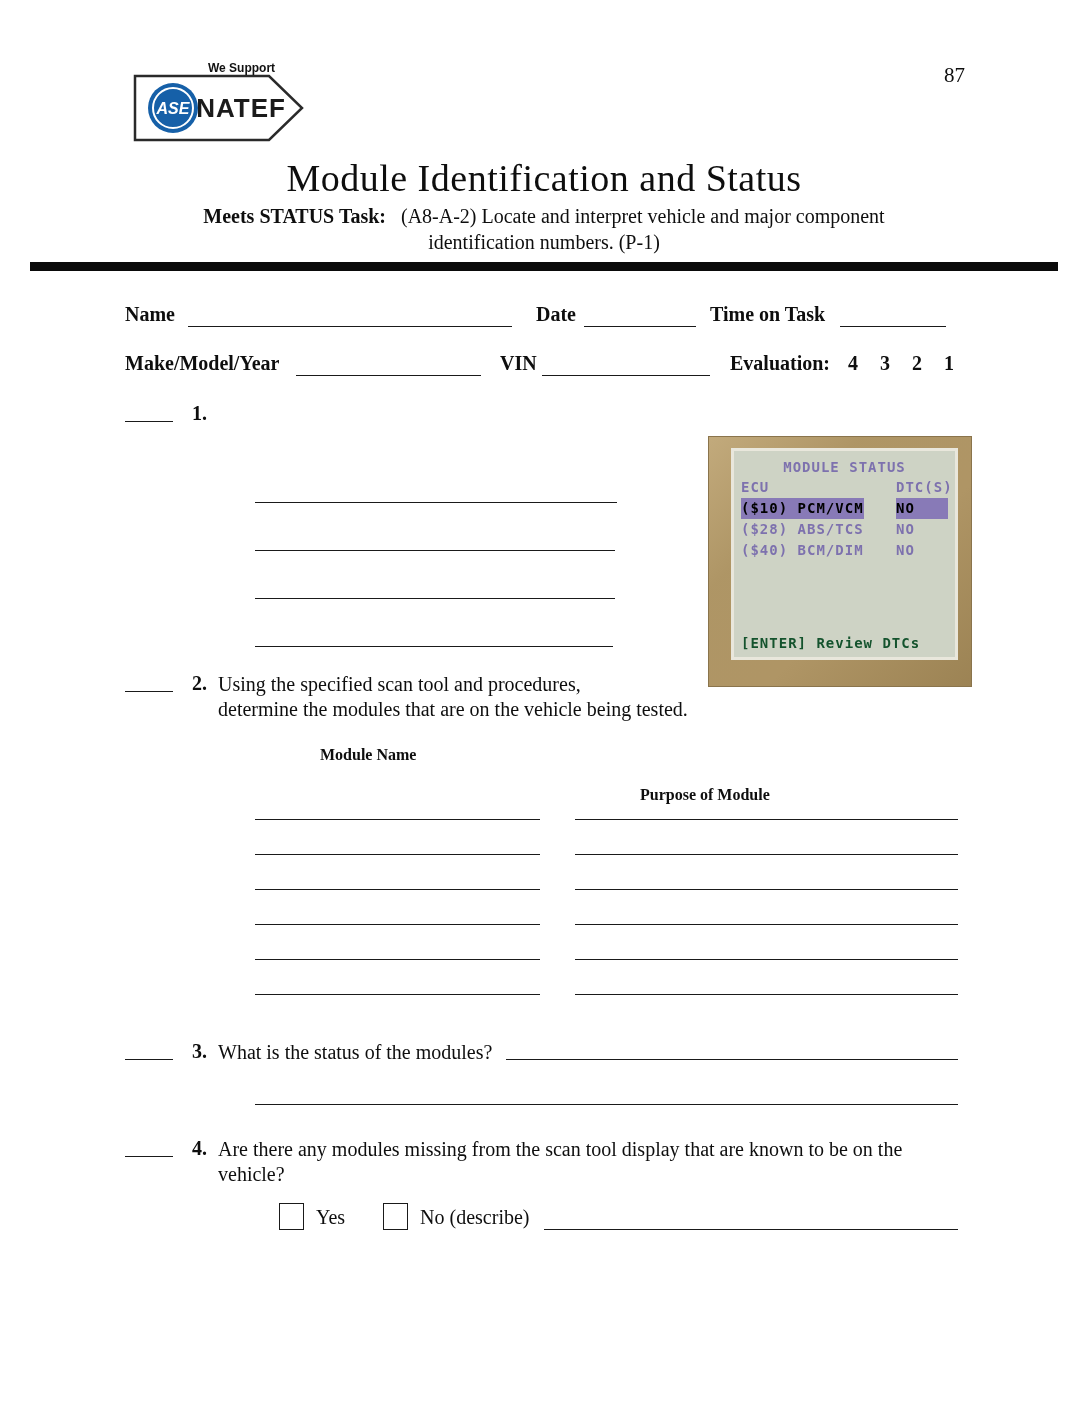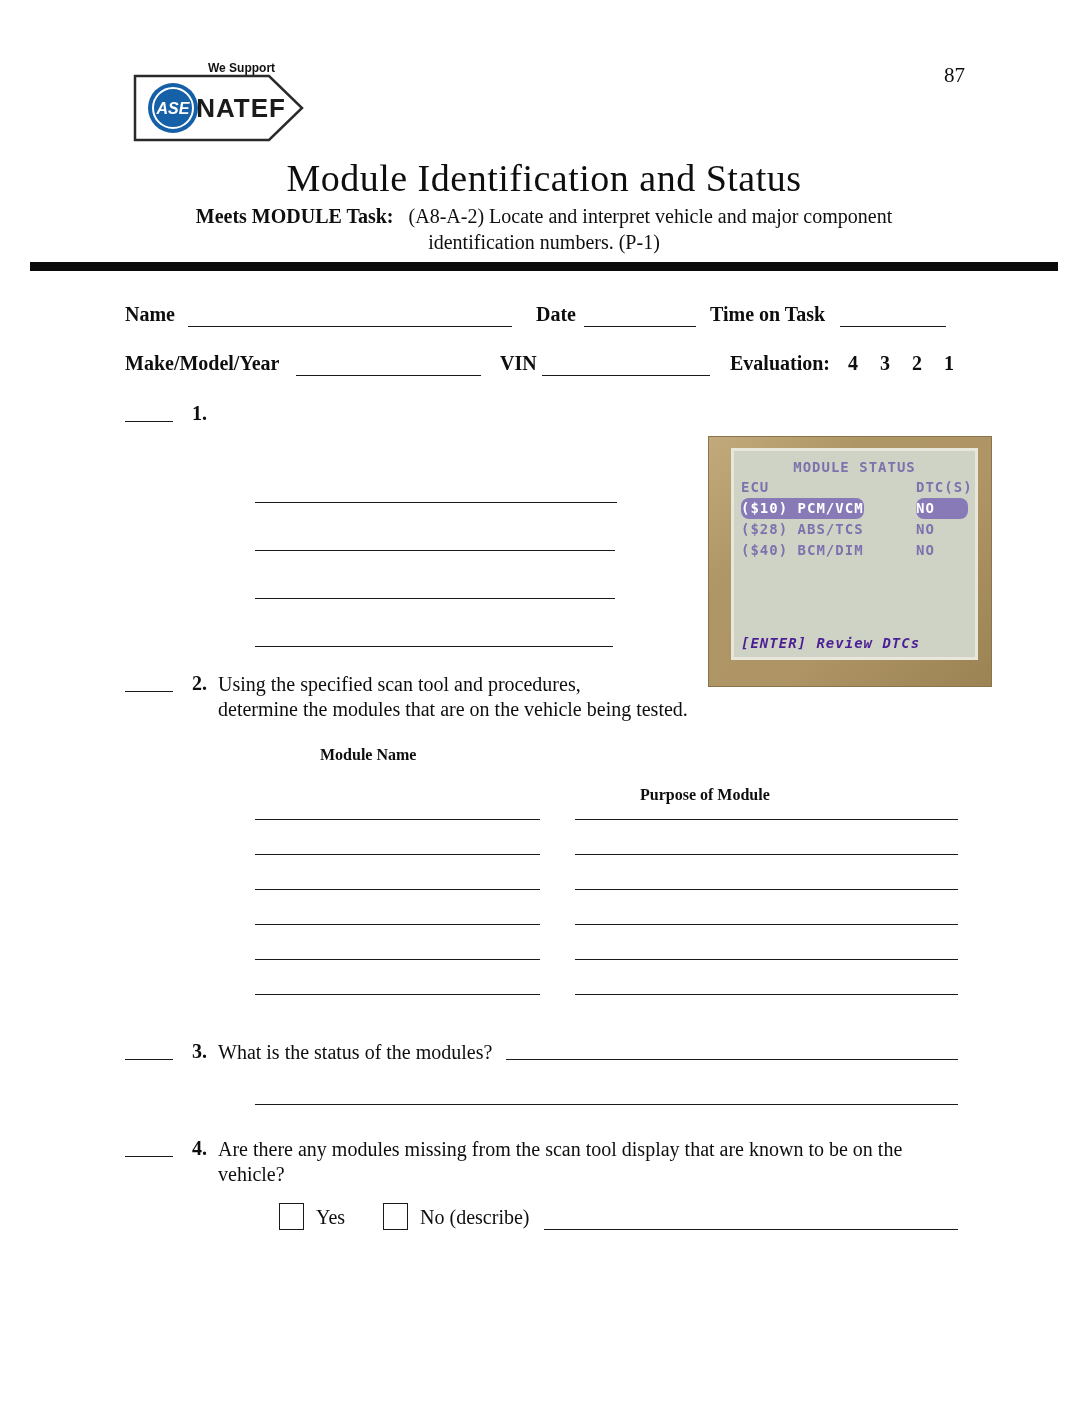"Meets MODULE Task:" b { text: MODULE -> STATUS }
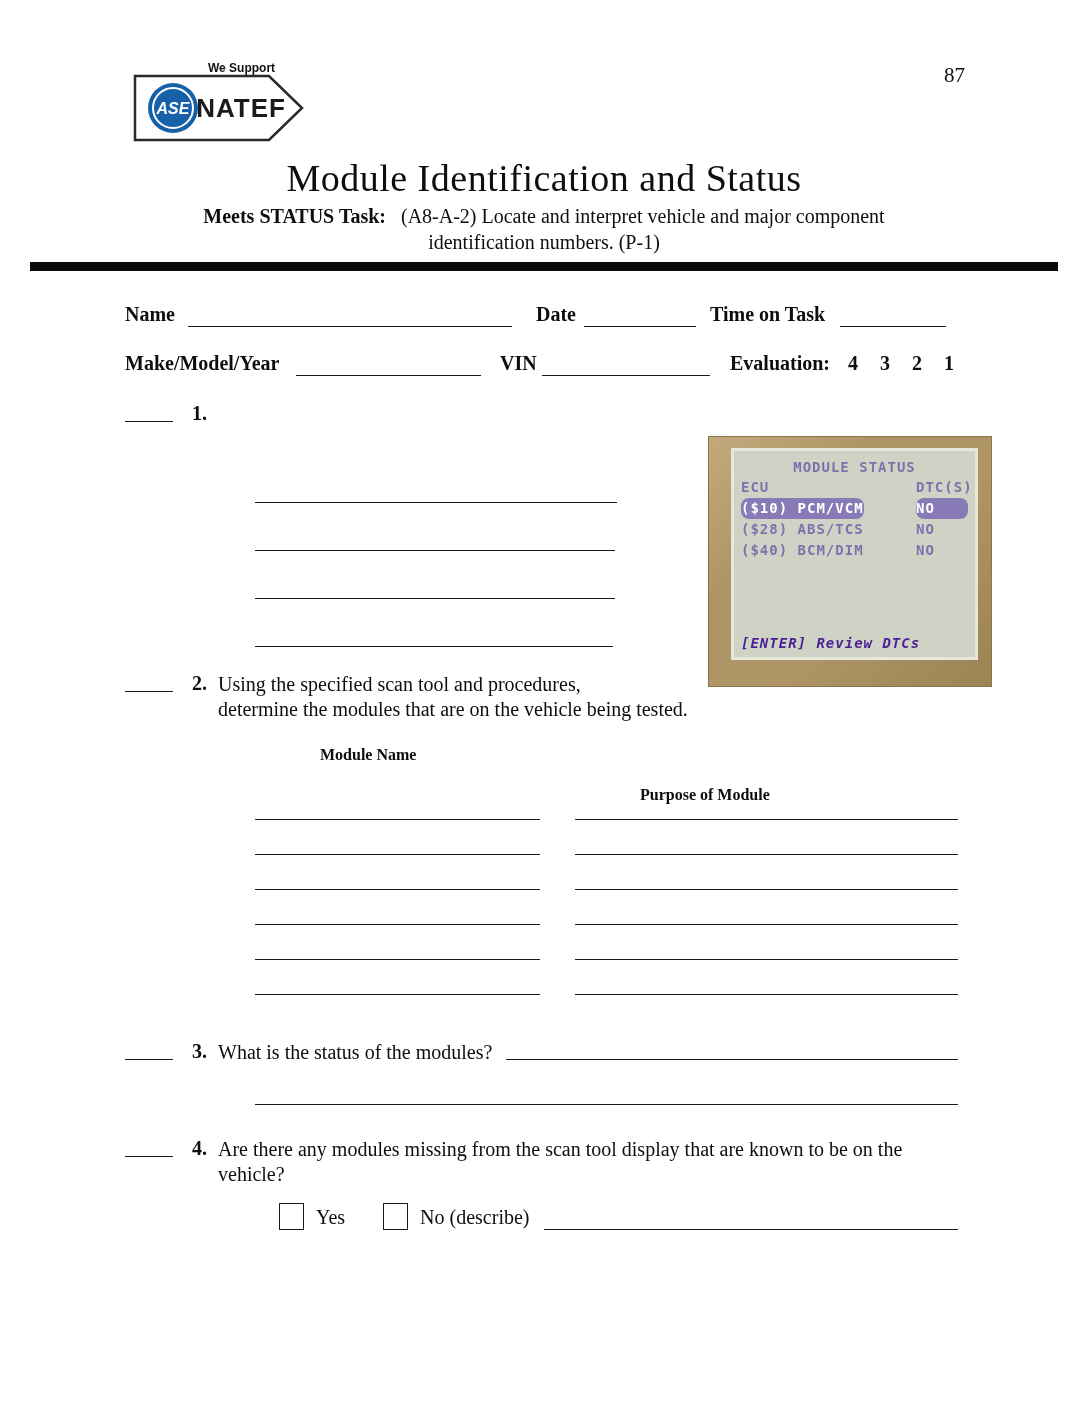"MODULE STATUS" div.abs { width: 284px -> 264px }
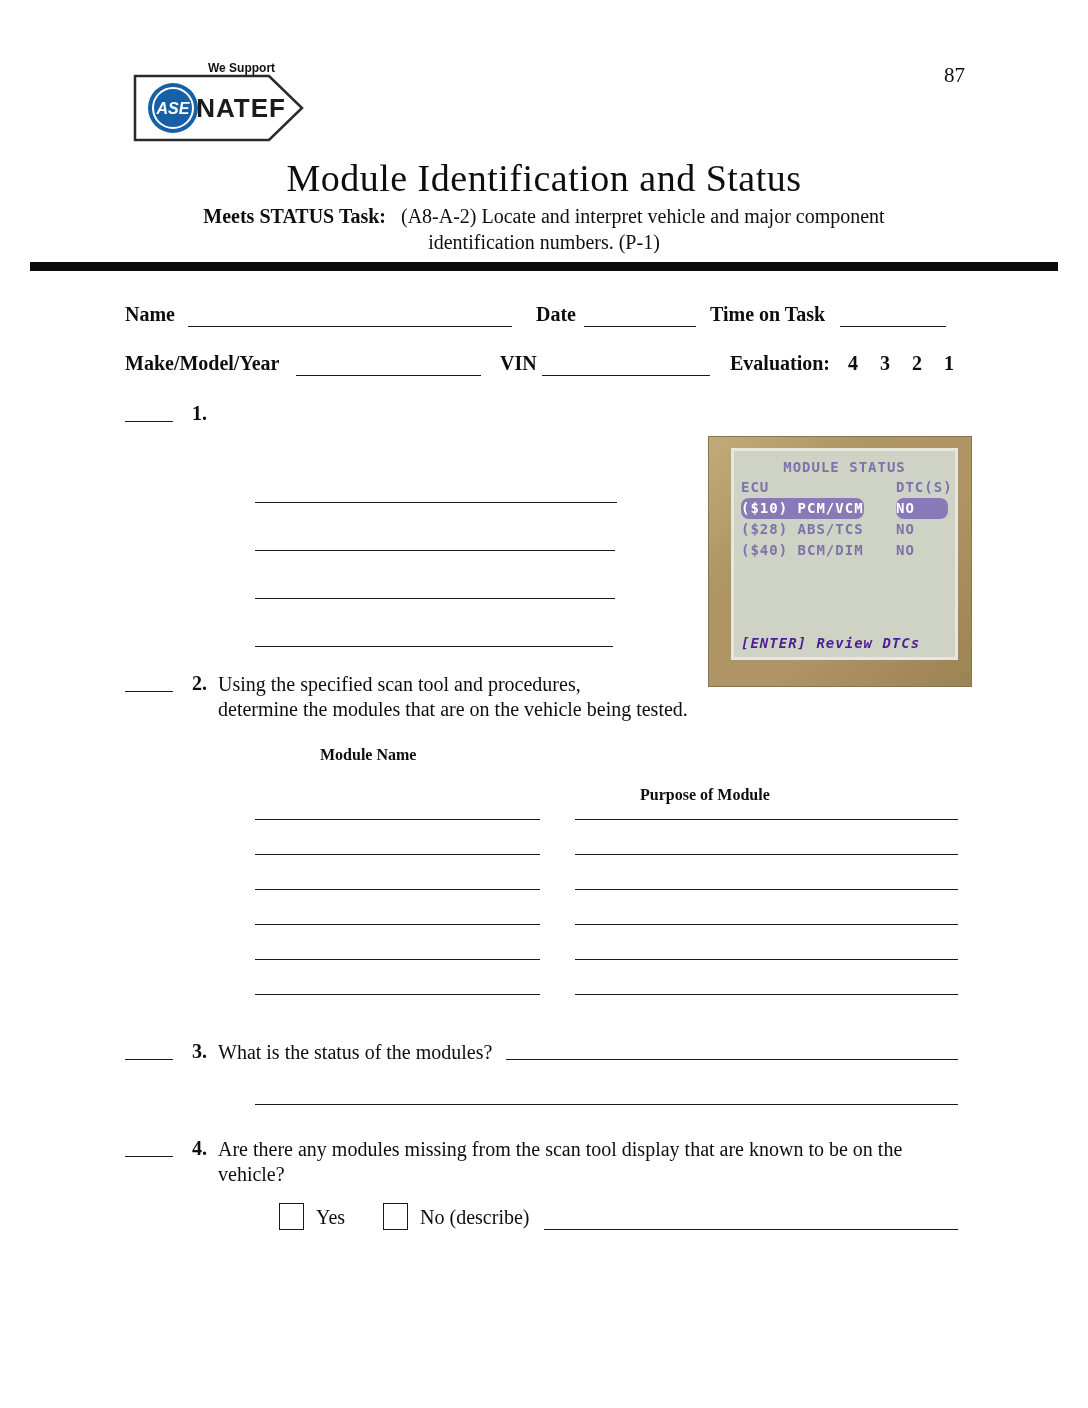"($10) PCM/VCM" .hl { border-radius: 8px -> none; color: #ffffff -> #000000 }
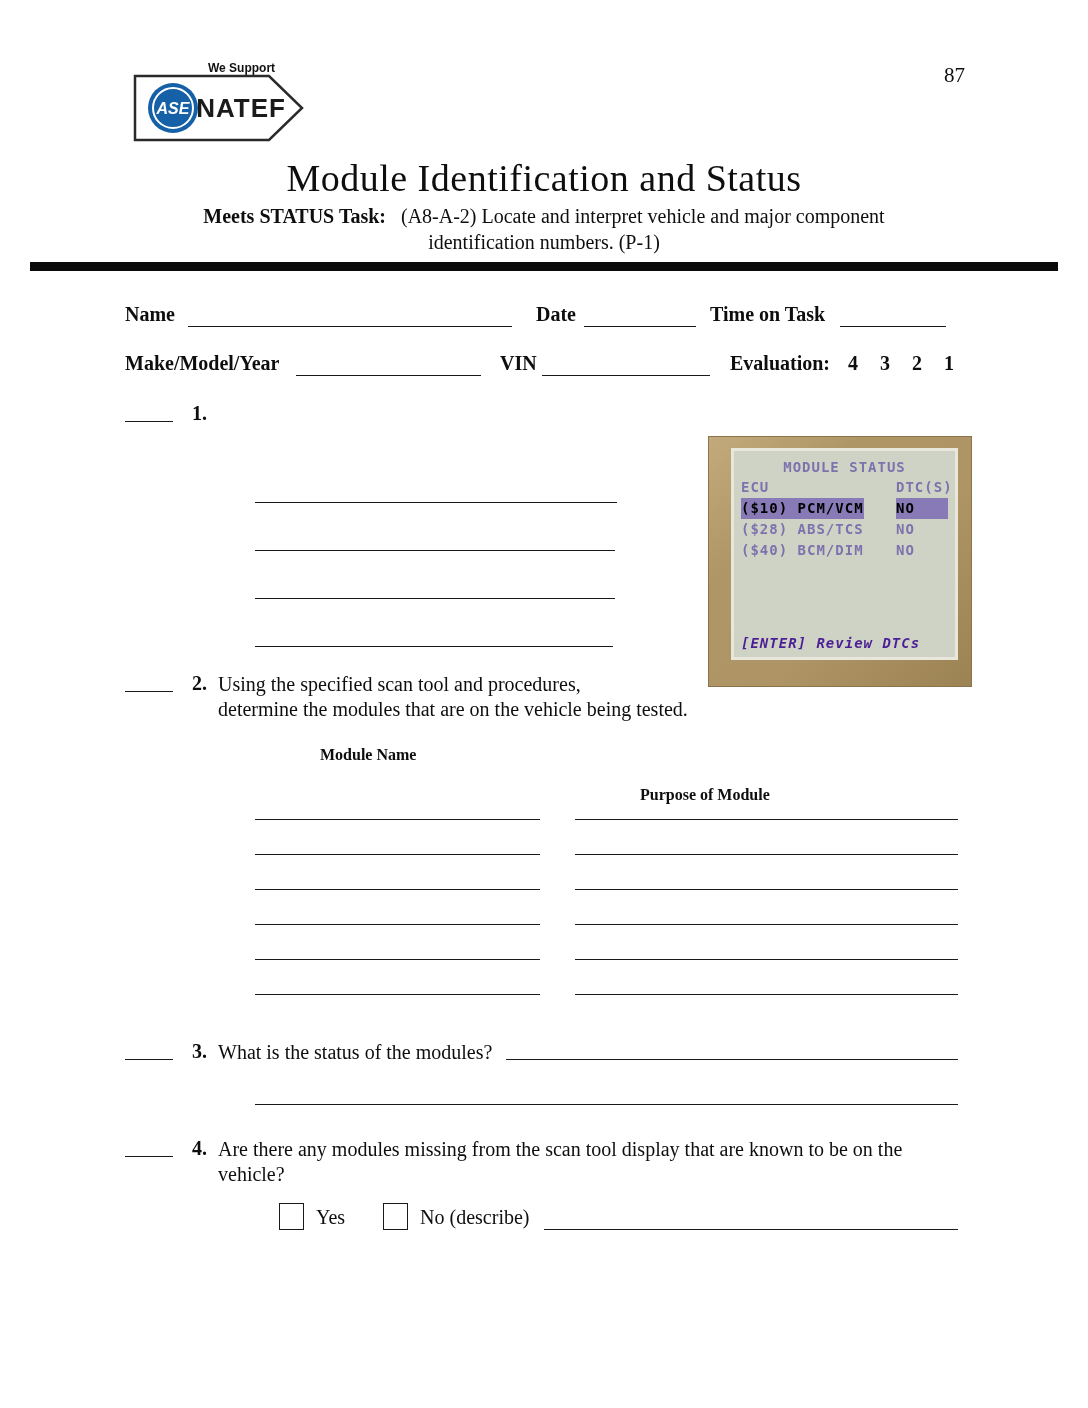"[ENTER] Review DTCs" .st-footer { color: #4c1d95 -> #14532d; font-style: italic -> none }
